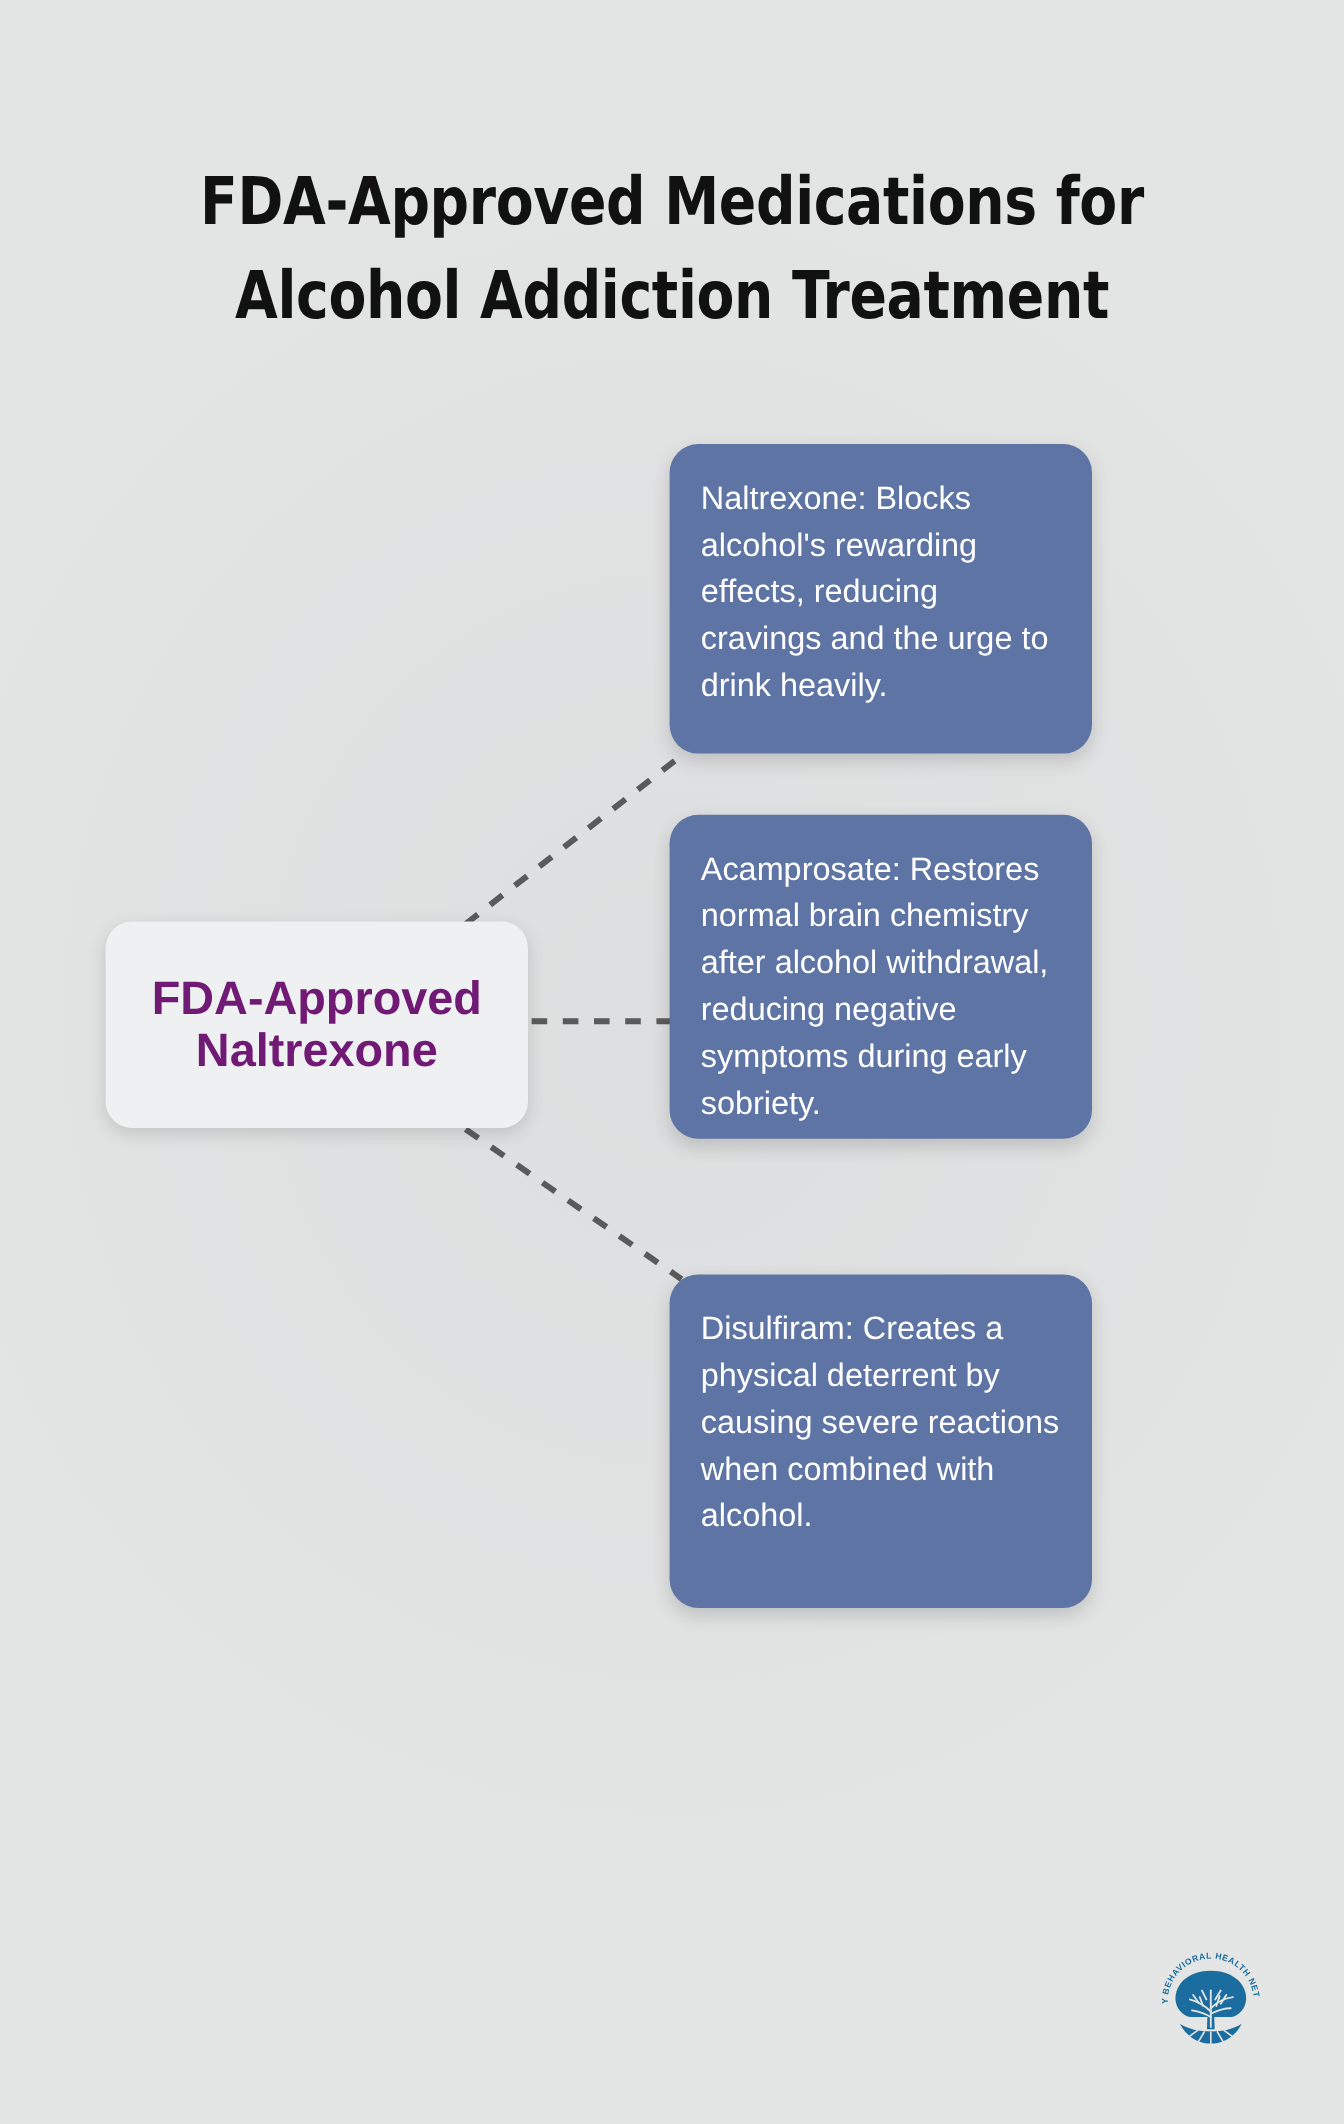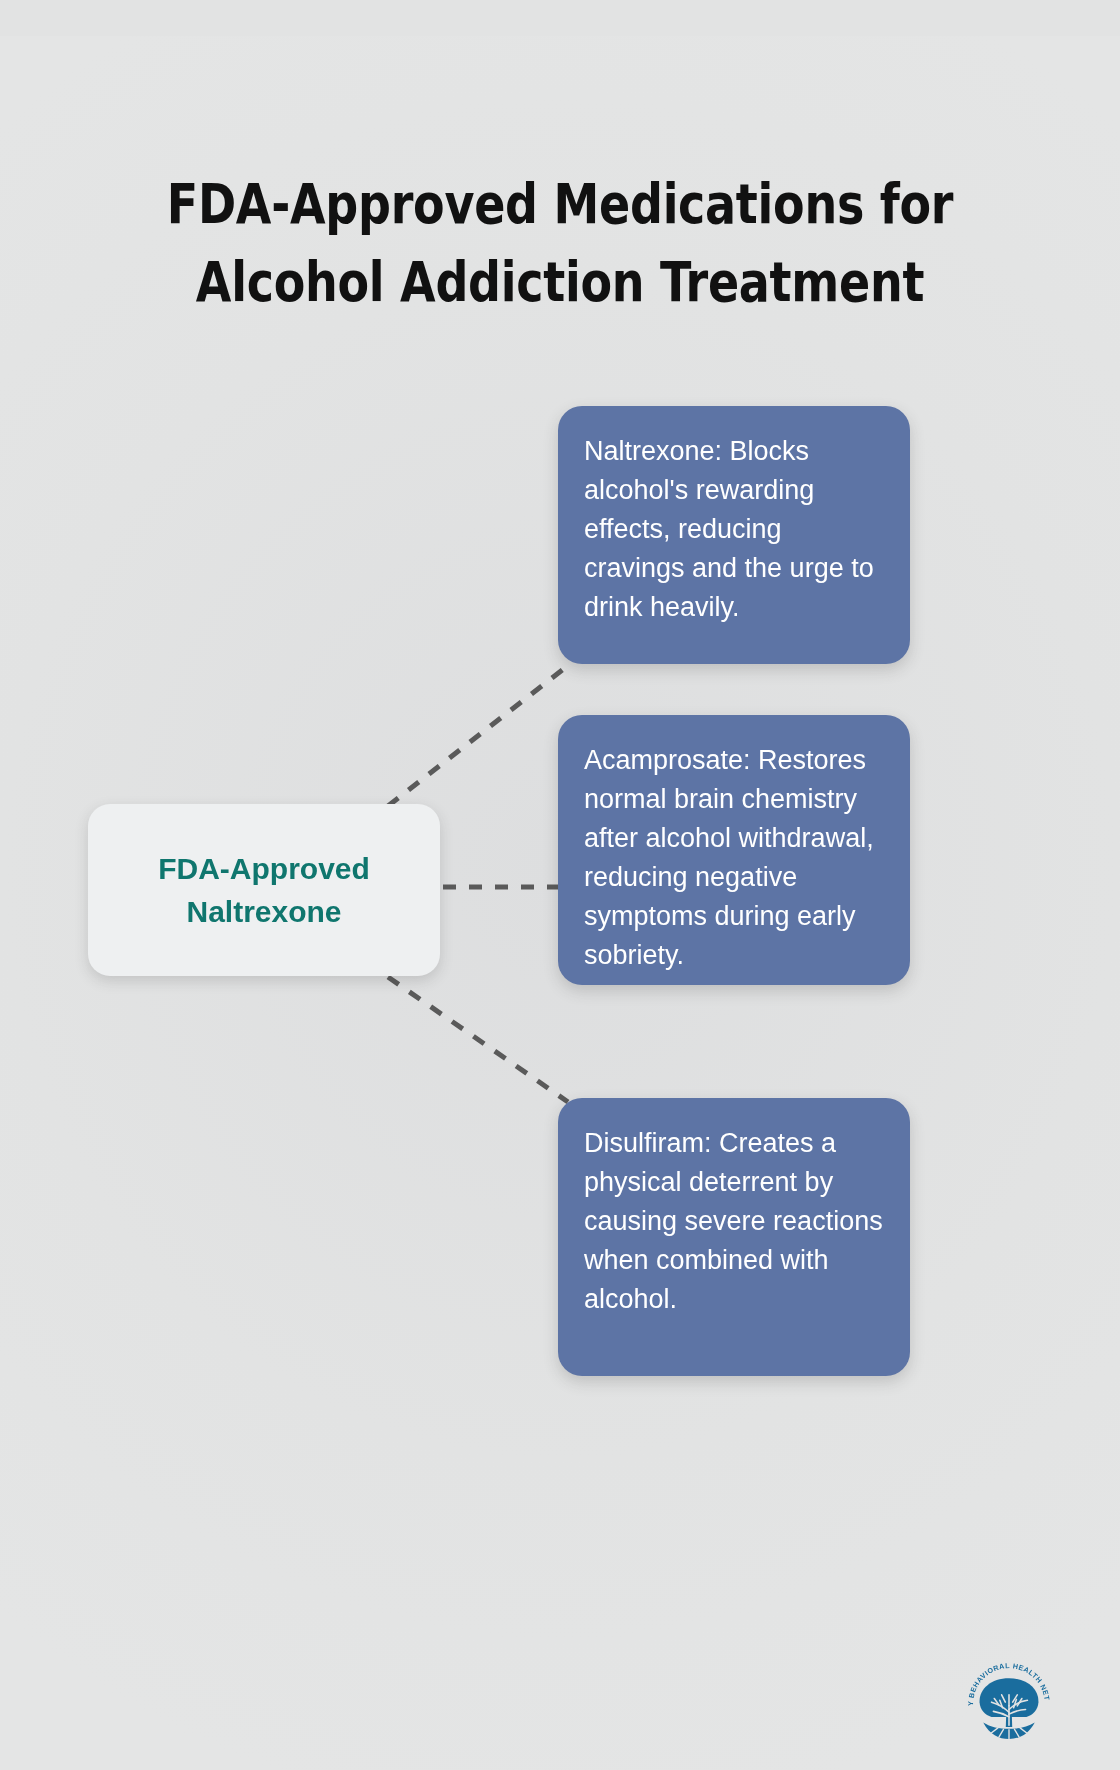"FDA-Approved Medications for" .page { margin-top: 36px -> none }
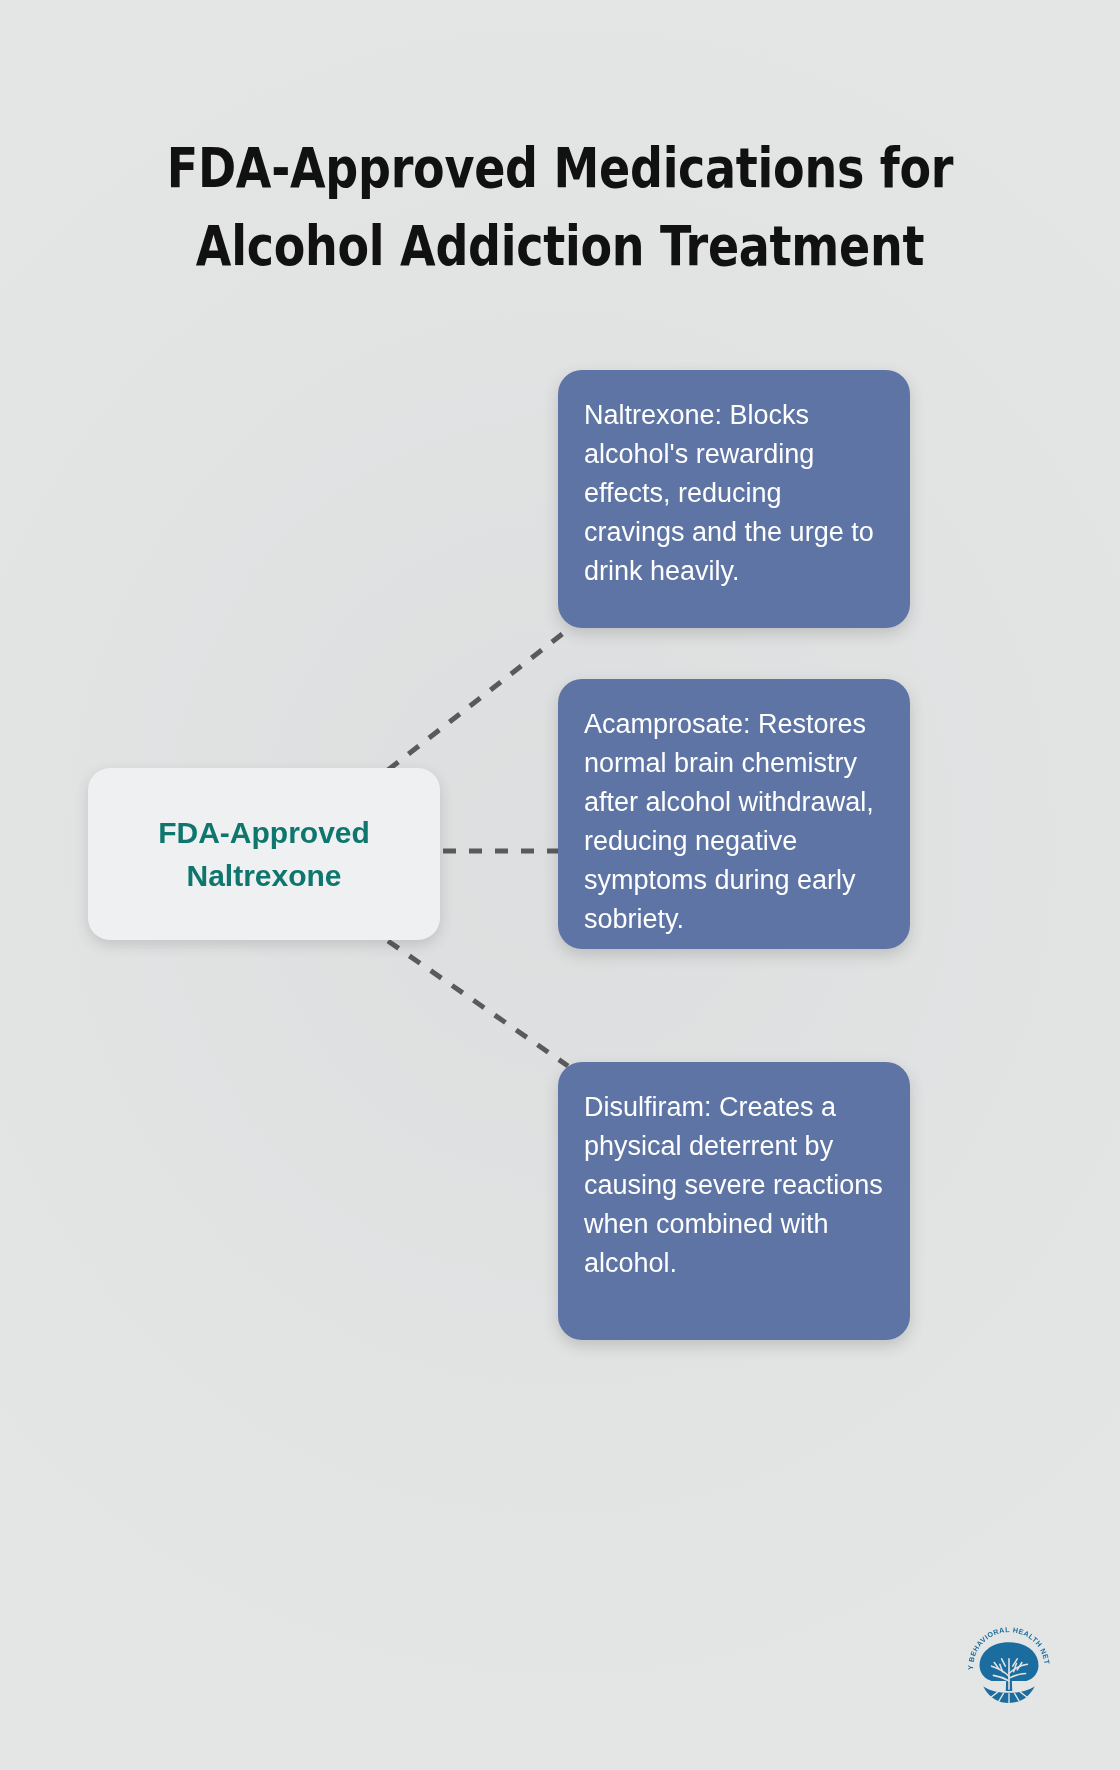"FDA-Approved" .center-node-label { color: #0f766e -> #701a75; font-size: 30px -> 39px }
